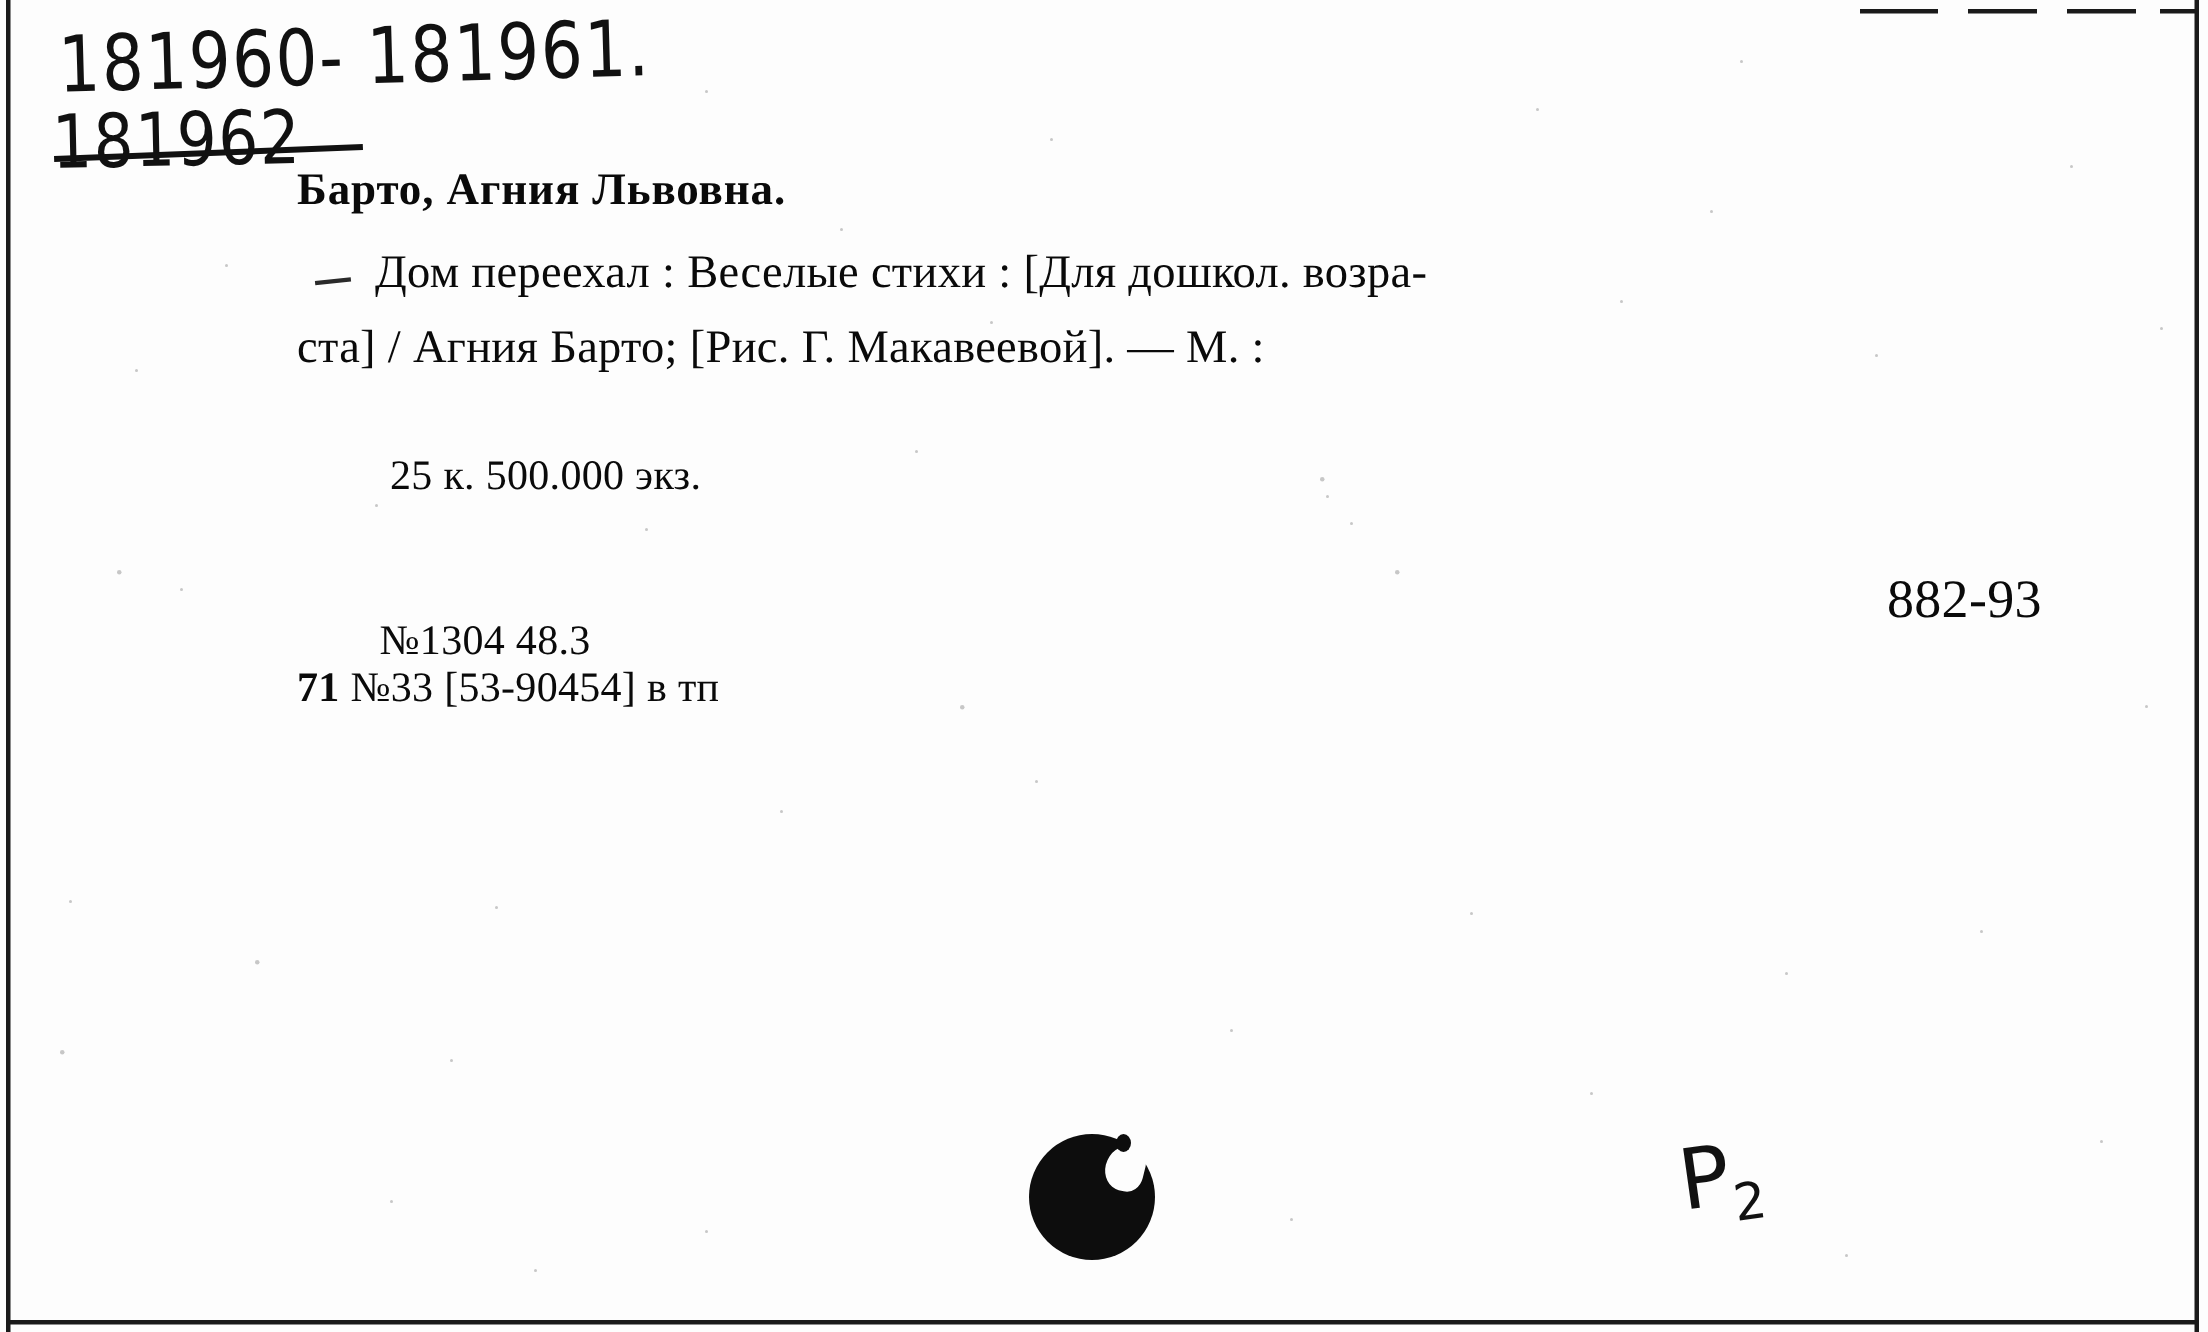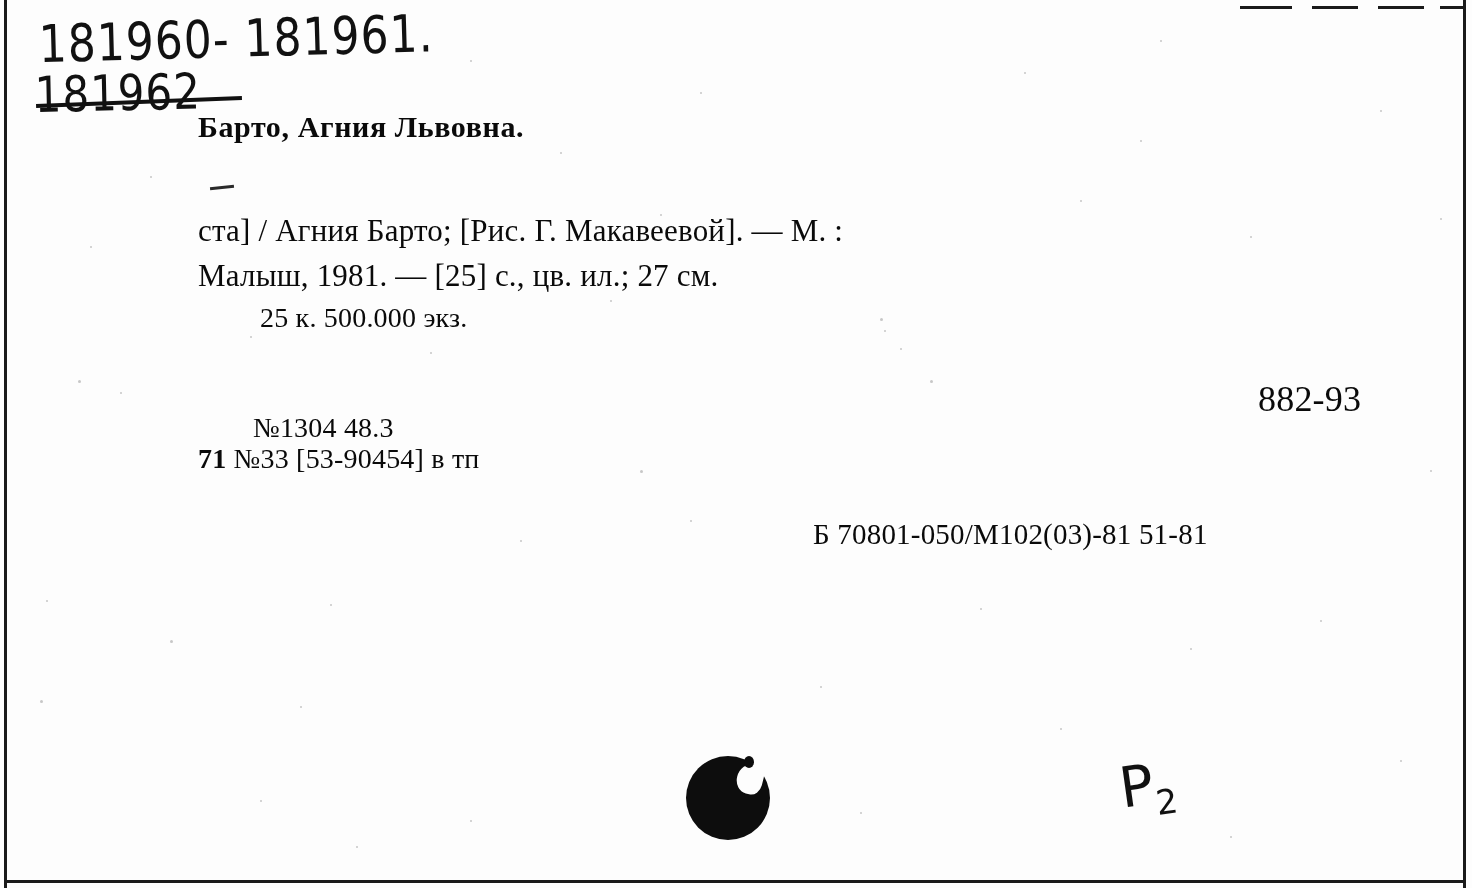"Дом переехал : Веселые стихи" div.body-line { html: none -> <div>Дом переехал : Веселые стихи : [Для дошкол. возра-</div> }
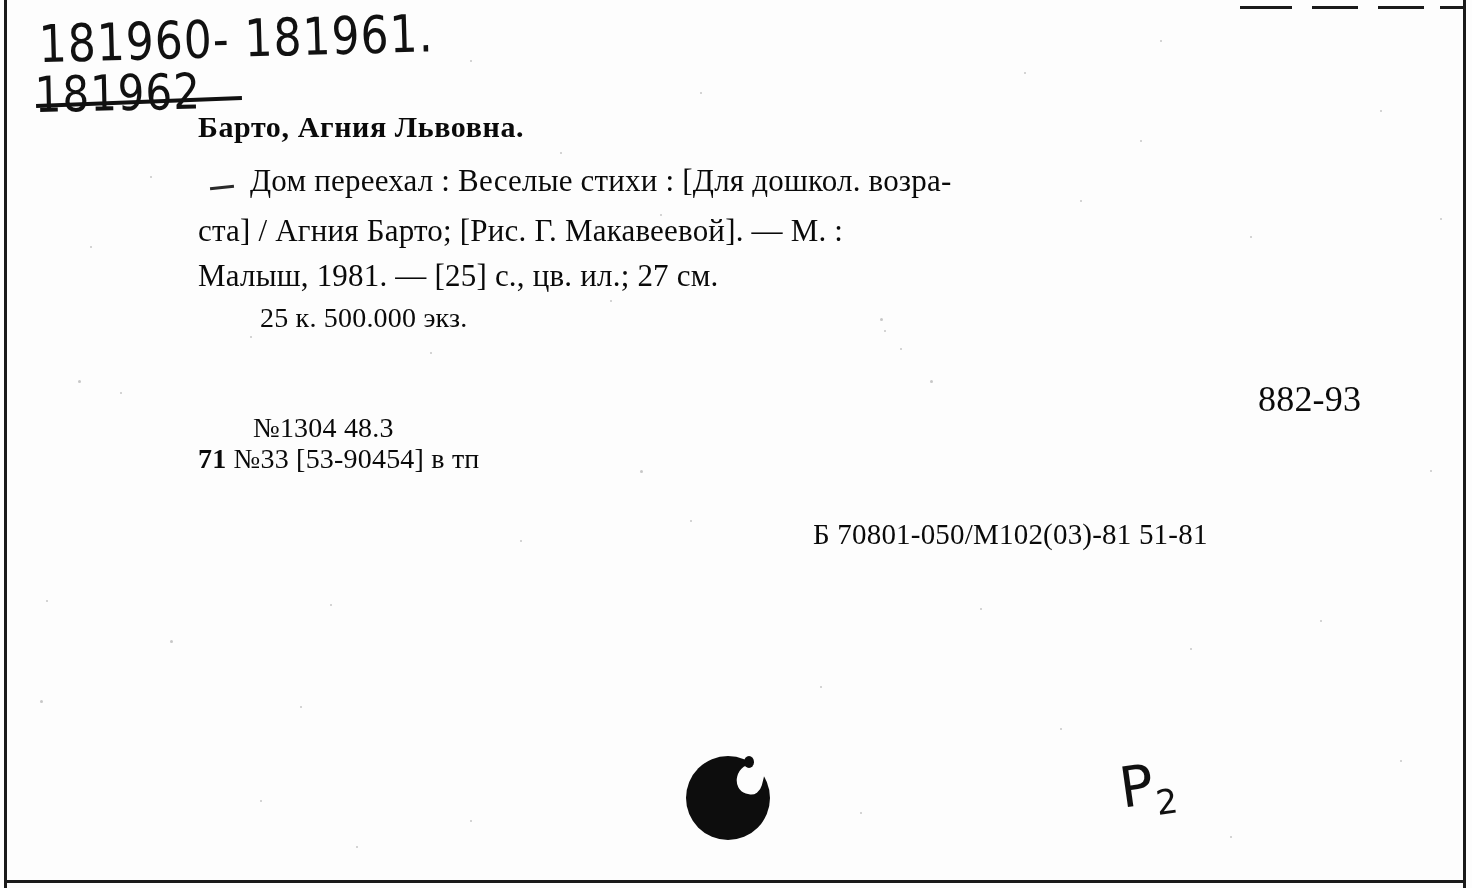"Малыш, 1981. — [25] с.," div.body-line { html: <div>Малыш, 1981. — [25] с., цв. ил.; 27 см.</div> -> none }
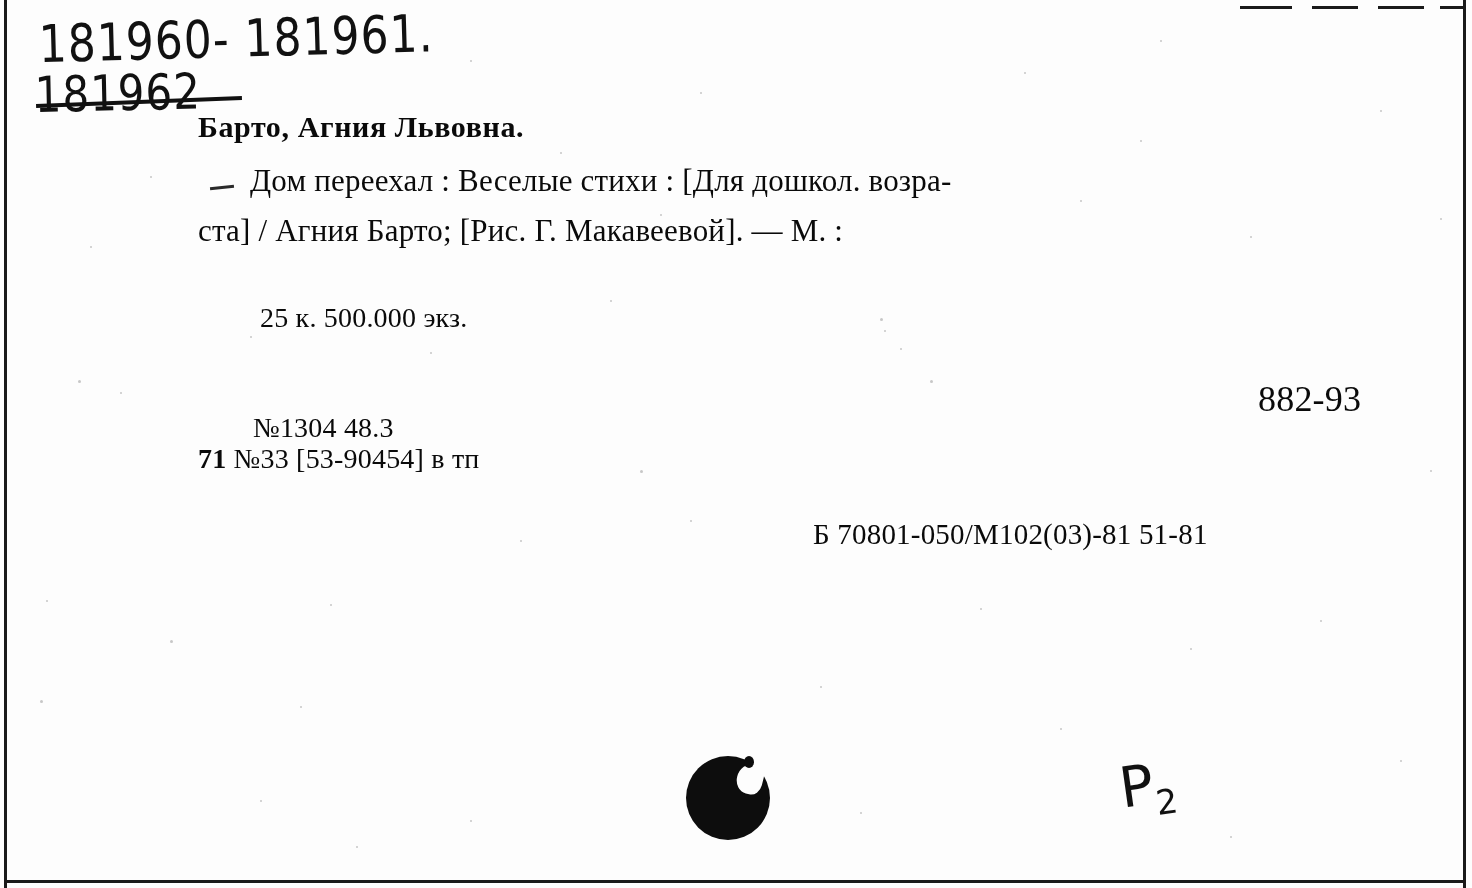"Б 70801-050/М102(03)-81 51-81" div.code-line { html: <div>Б 70801-050/М102(03)-81 51-81</div> -> none }
